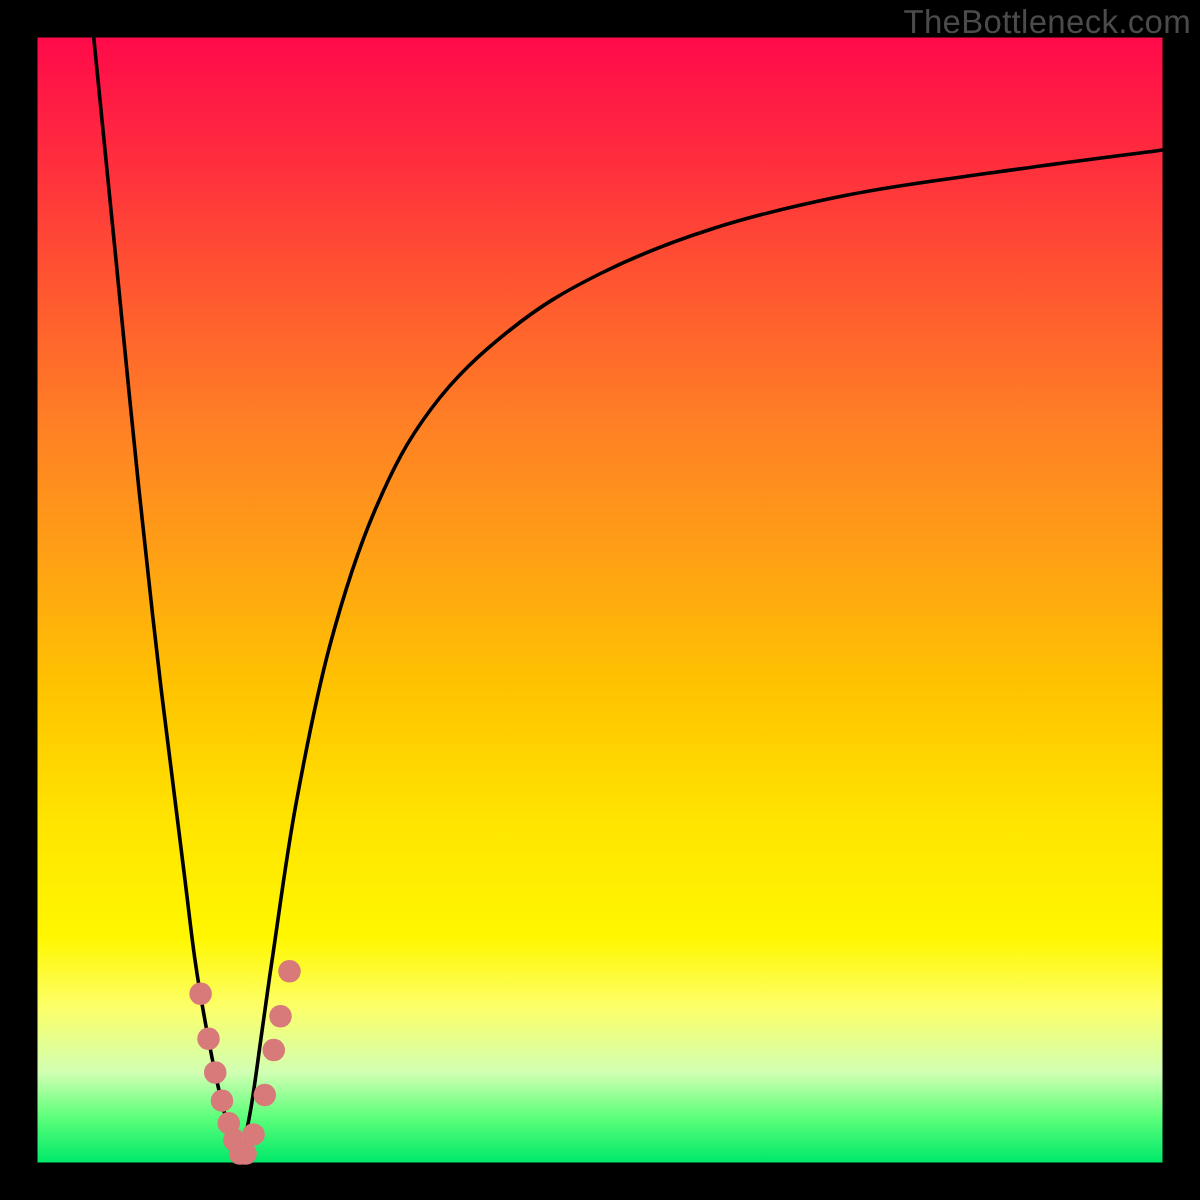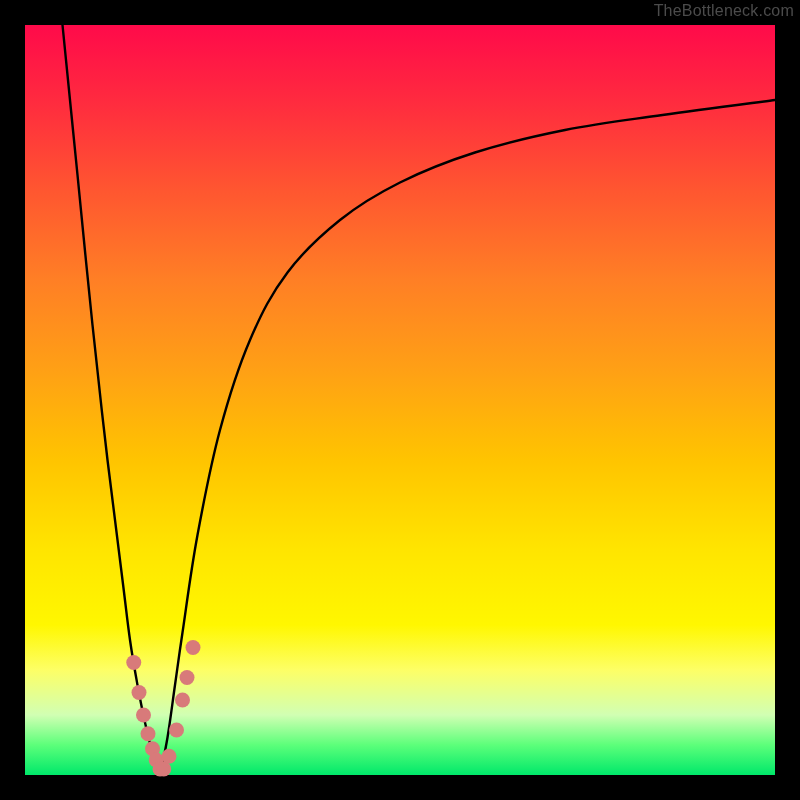"TheBottleneck.com" .watermark { font-size: 16px -> 22px }
